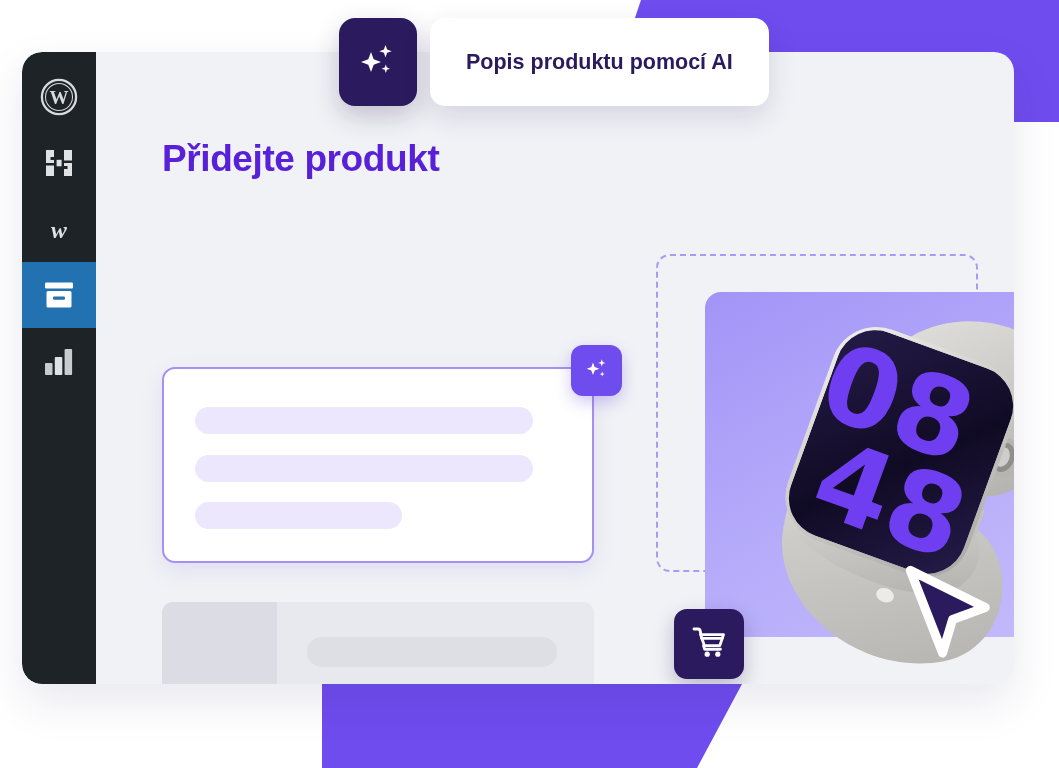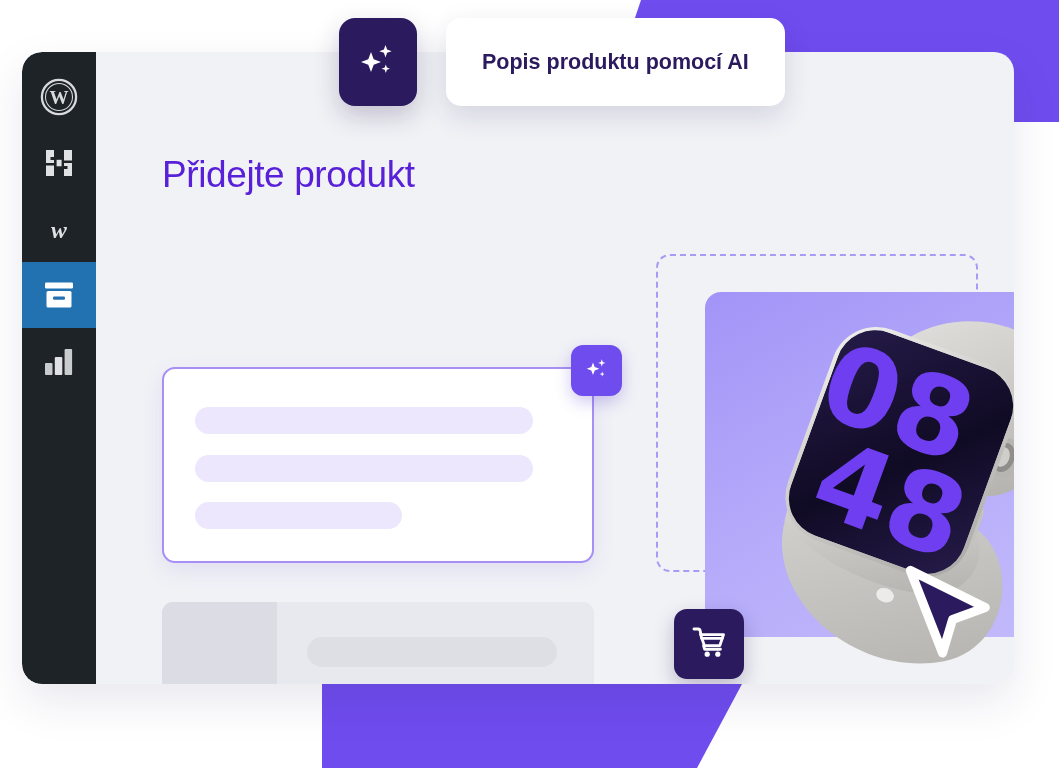"Popis produktu pomocí AI" .ai-header { gap: 16px -> none }
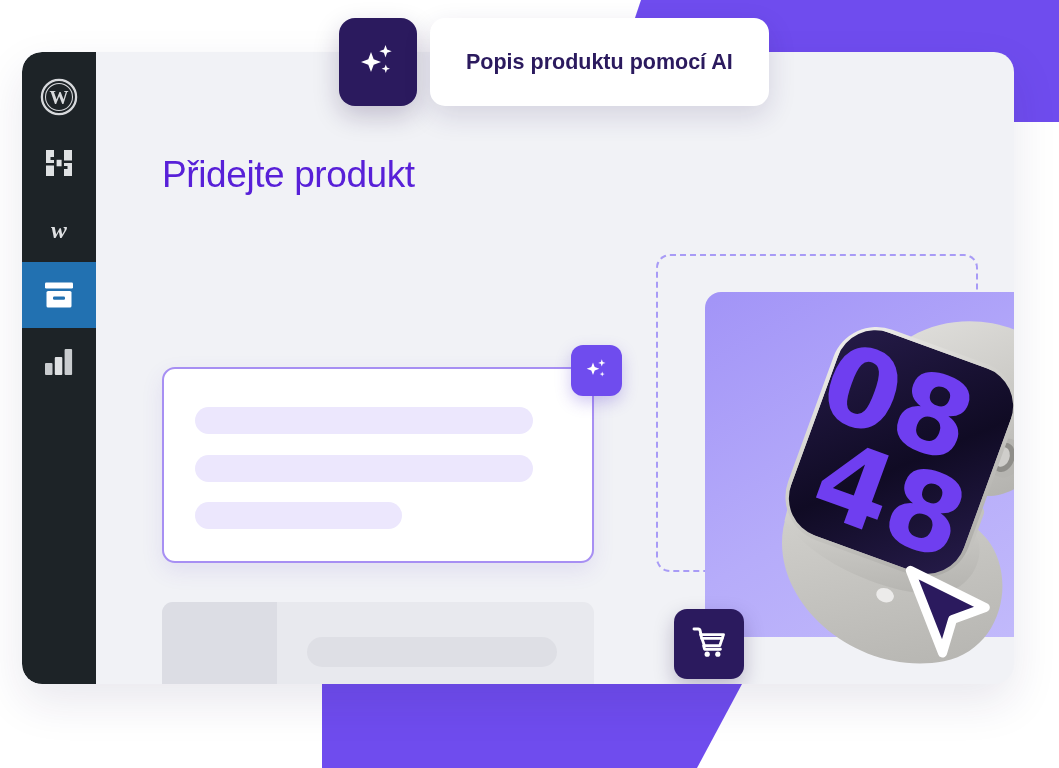"Přidejte produkt" .page-title { font-weight: normal -> bold; margin-top: 16px -> none }
